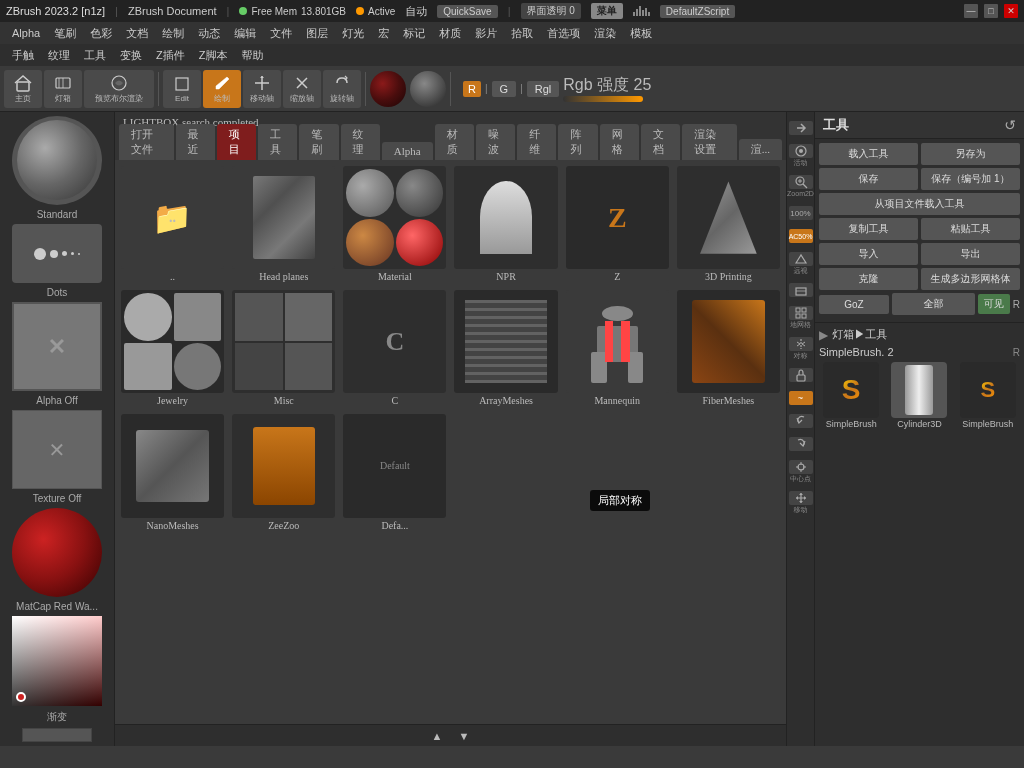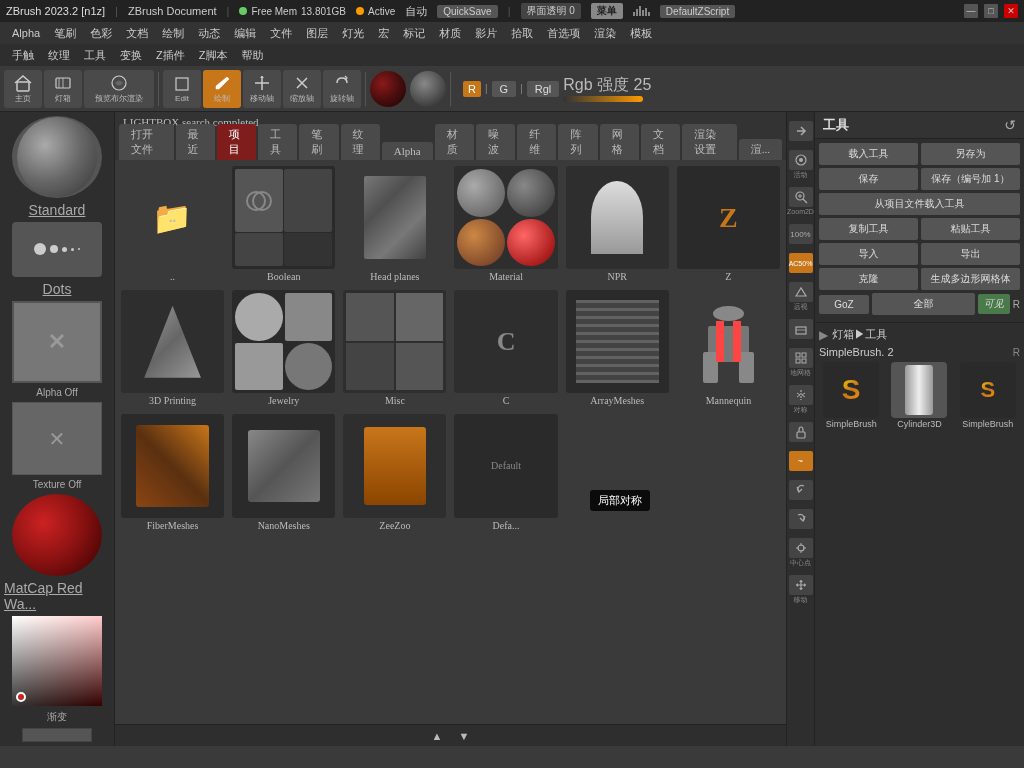"Standard" .sidebar-label { font-size: 14px -> 10px; text-align: left -> right; text-decoration: underline -> none }
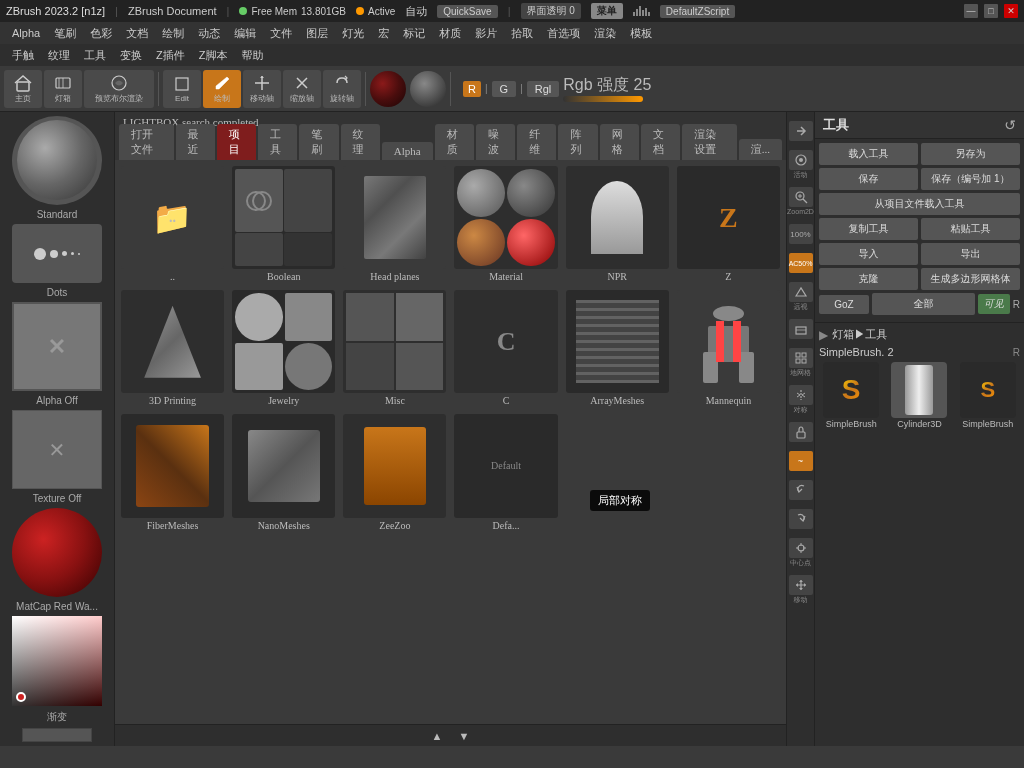"100%" .rs-icon { height: 20px -> 14px }
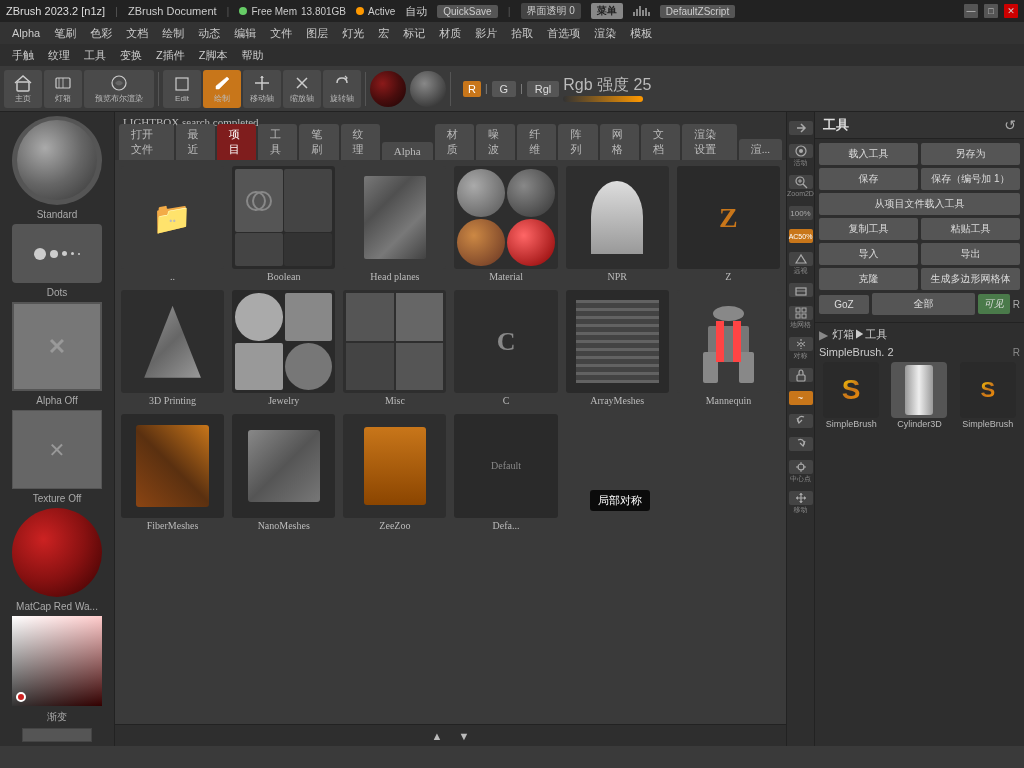"Boolean" div.file-item { html: <div> <div> <div> <div> <svg> <circle></circle> <circle></circle> </svg> </div> <div></div> <div></div> <div></div> </div> </div> <div>Boolean</div> </div> -> none }
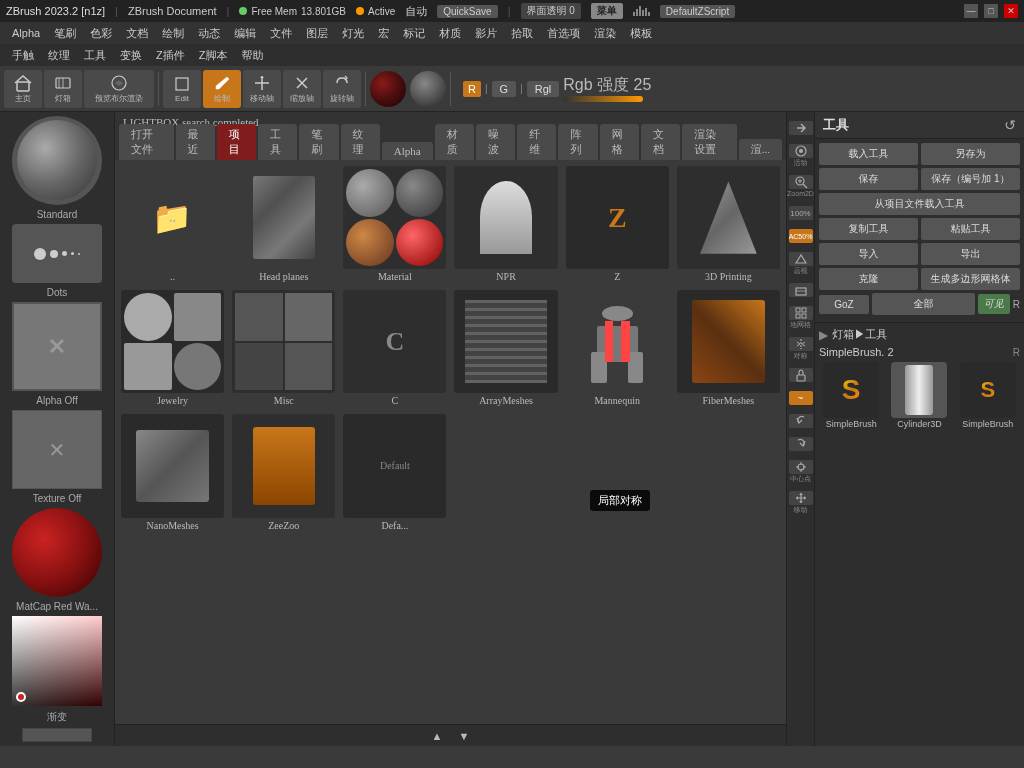"GoZ" button.rp-btn { width: 50px -> 70px }
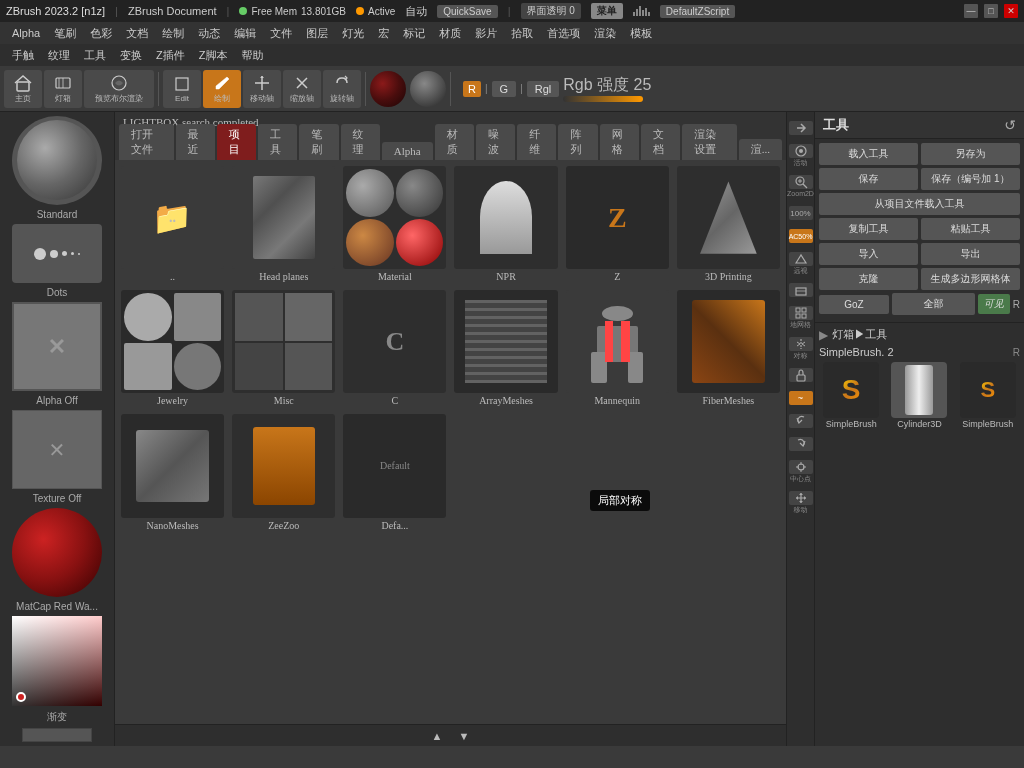"可见" .rp-green-btn { font-style: italic -> none }
